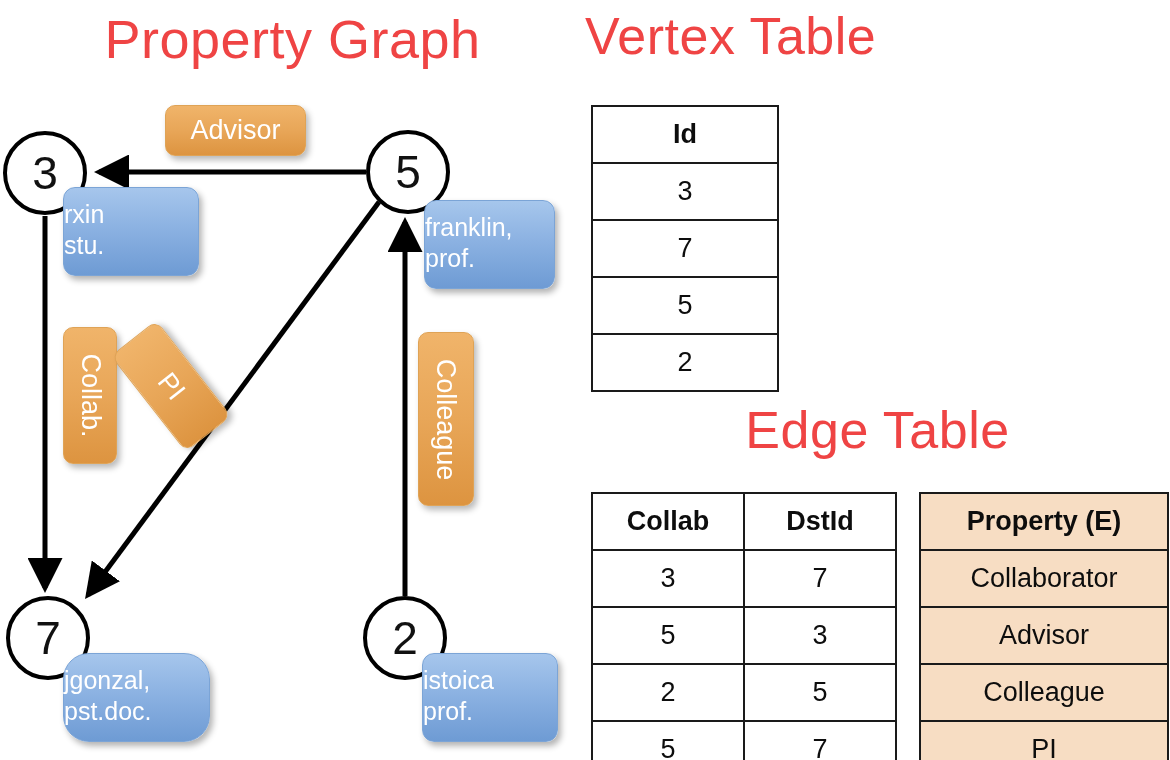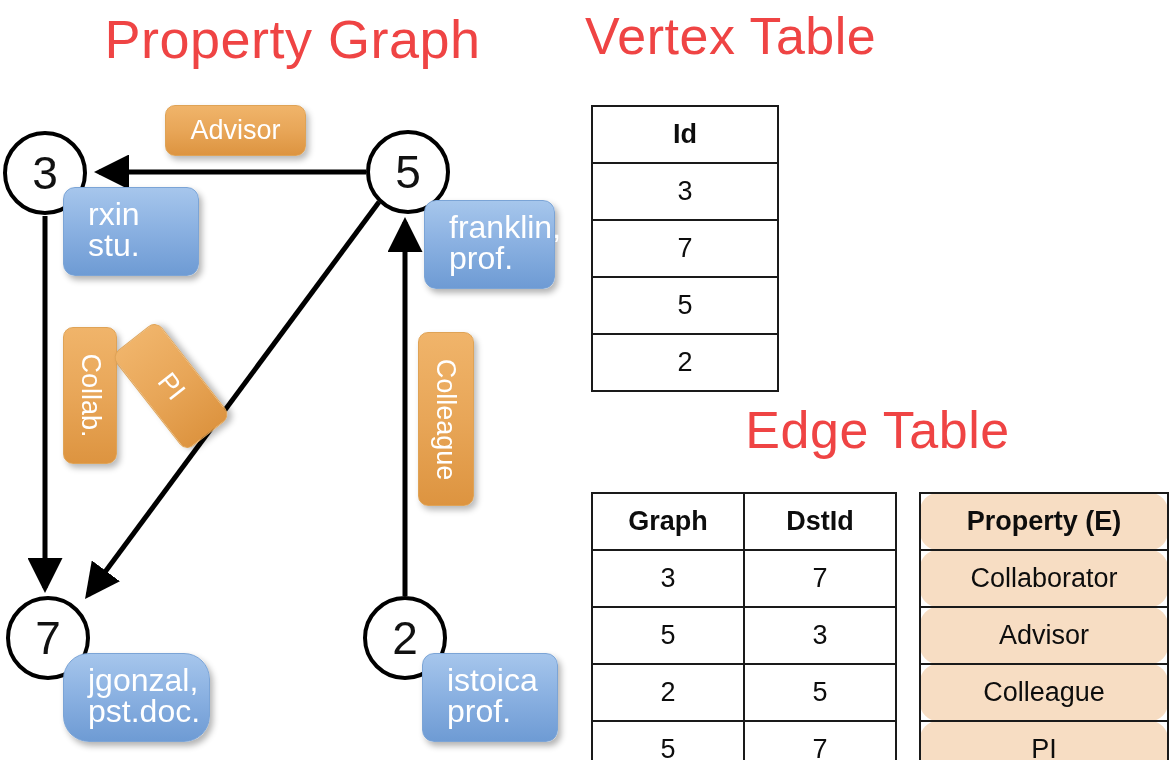"rxin" .bluebox { font-size: 32px -> 25px; padding: 11px 0 11px 24px -> 11px 0 11px 0 }
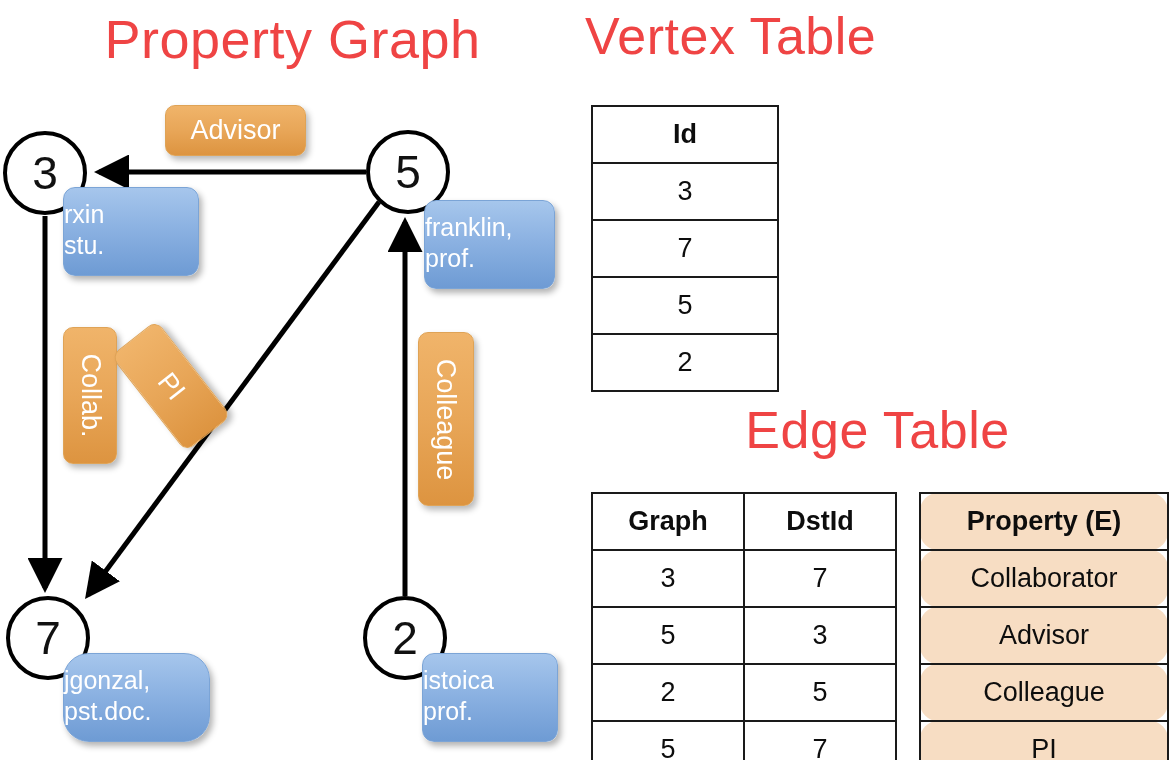"Graph" td.hdr { text: Graph -> Collab }
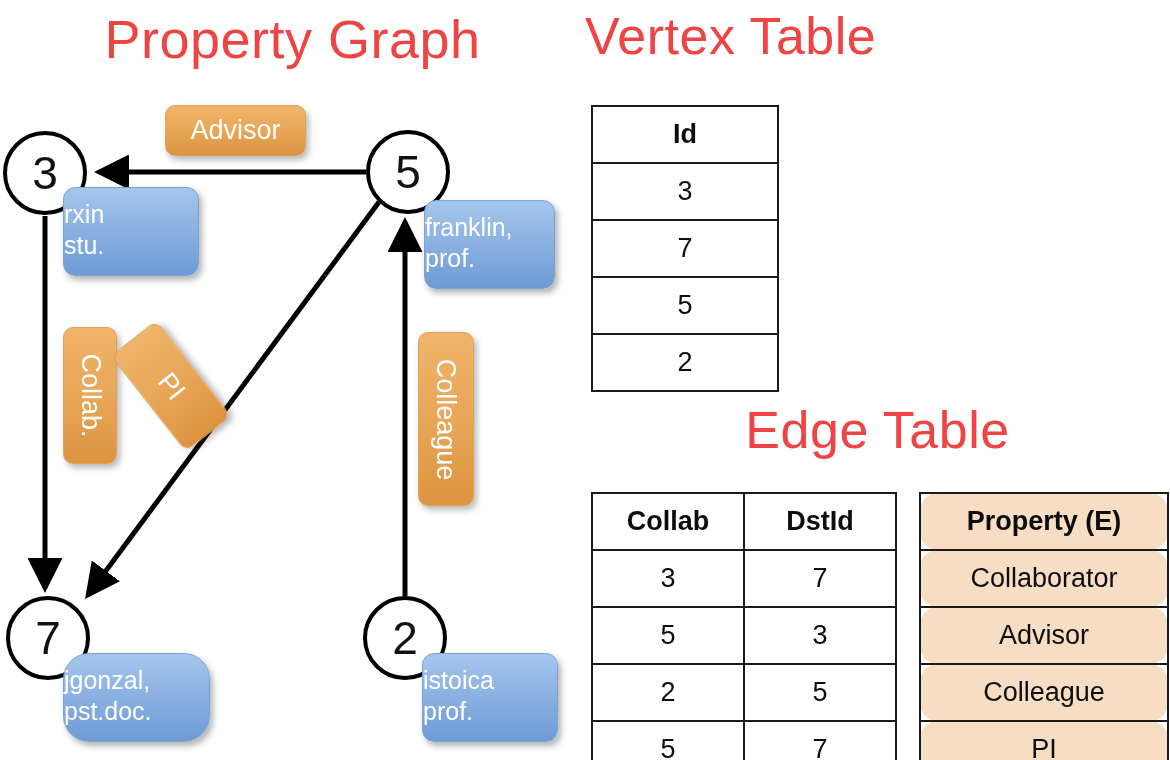"Property (E)" .tbl td.eprop { border-radius: 18px -> none }
